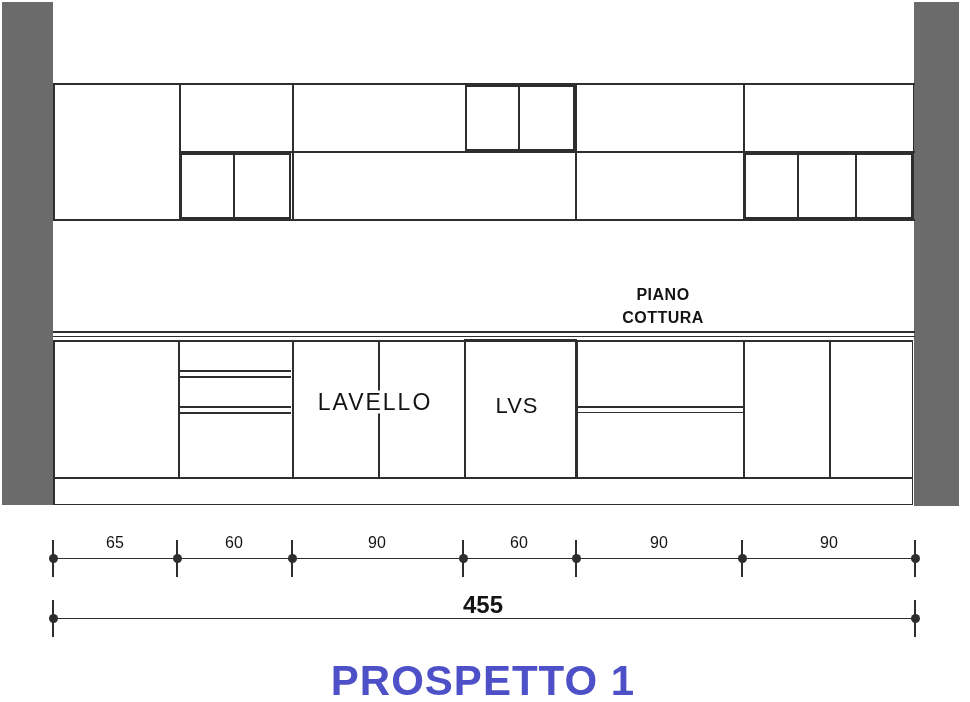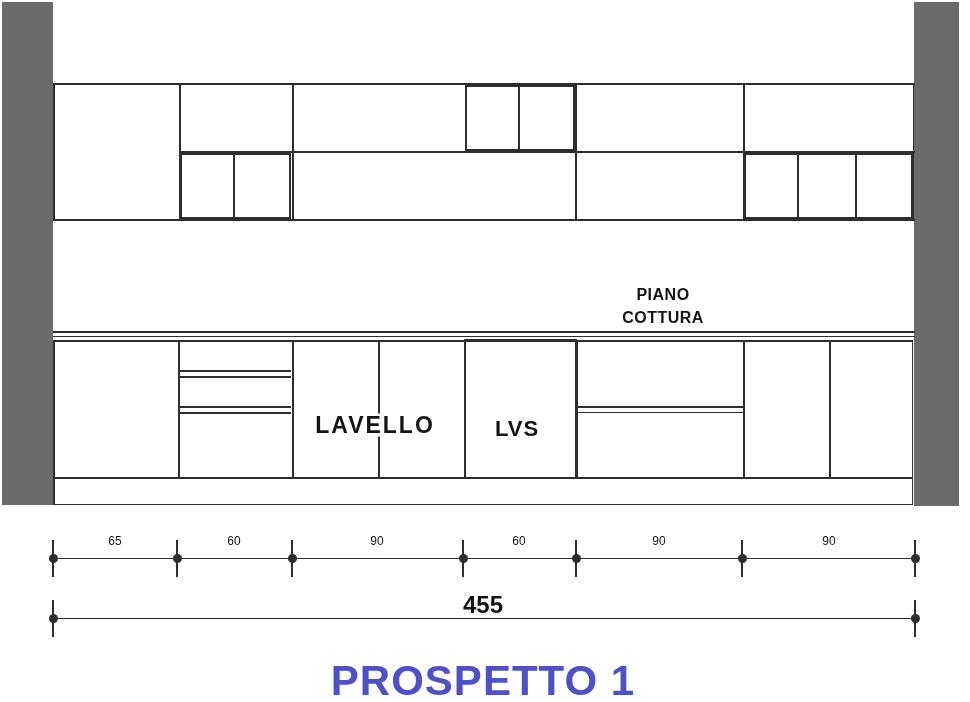"LAVELLO" .cablabel { font-weight: bold -> normal; margin-top: 23px -> none }
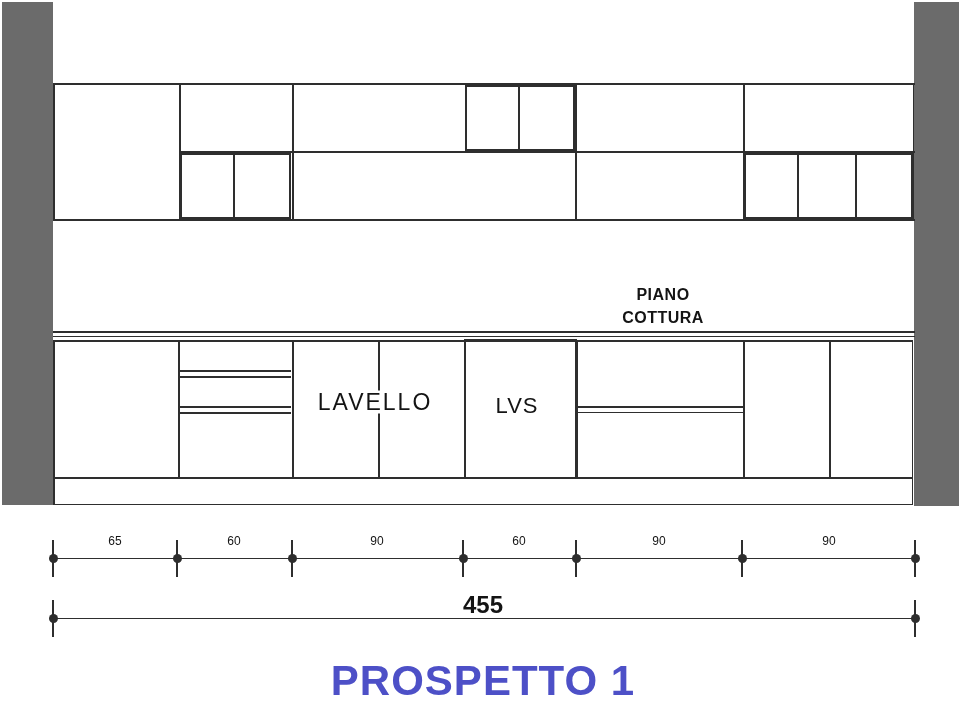"65" .dimlabel { font-size: 12px -> 16px }
